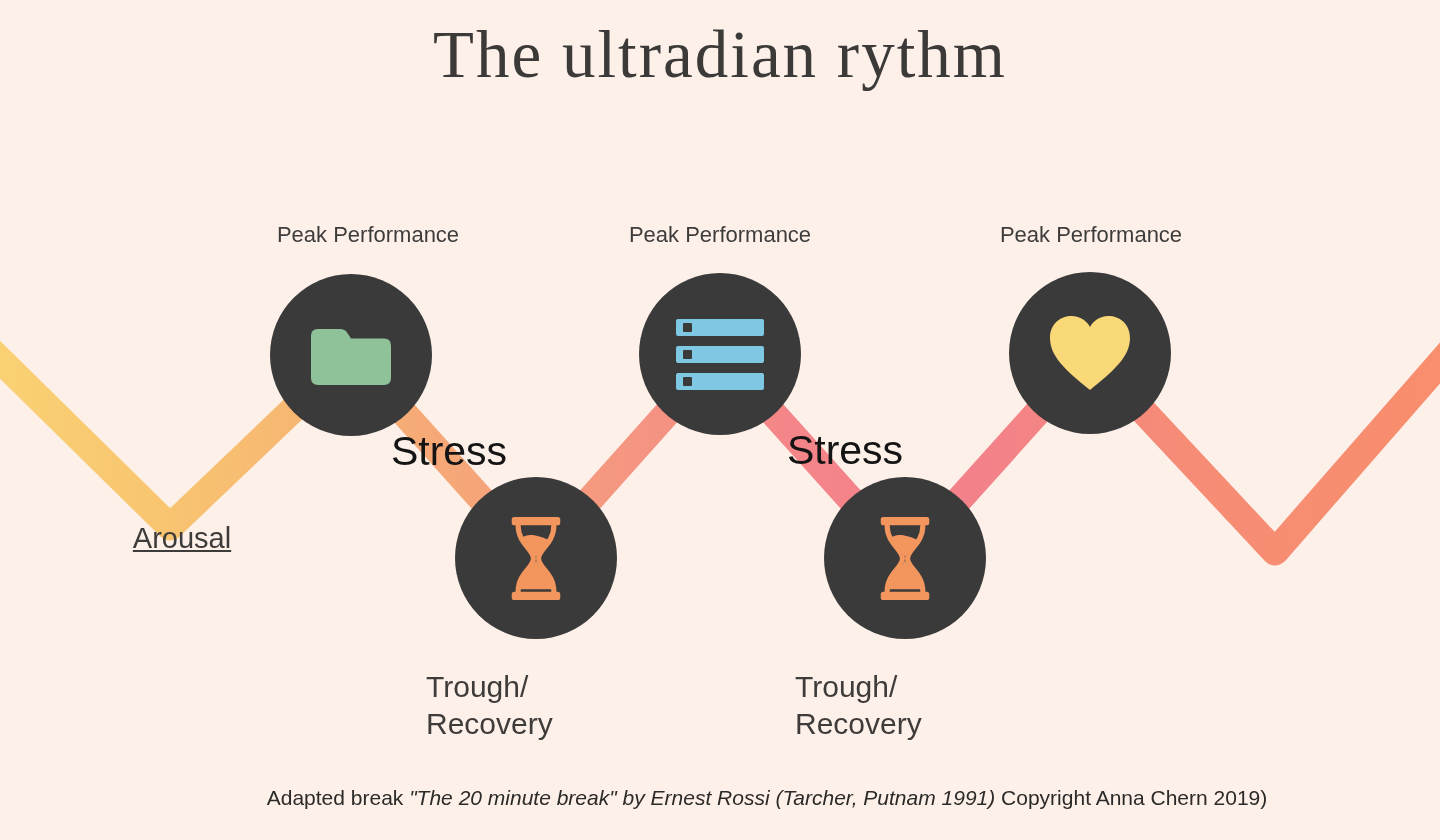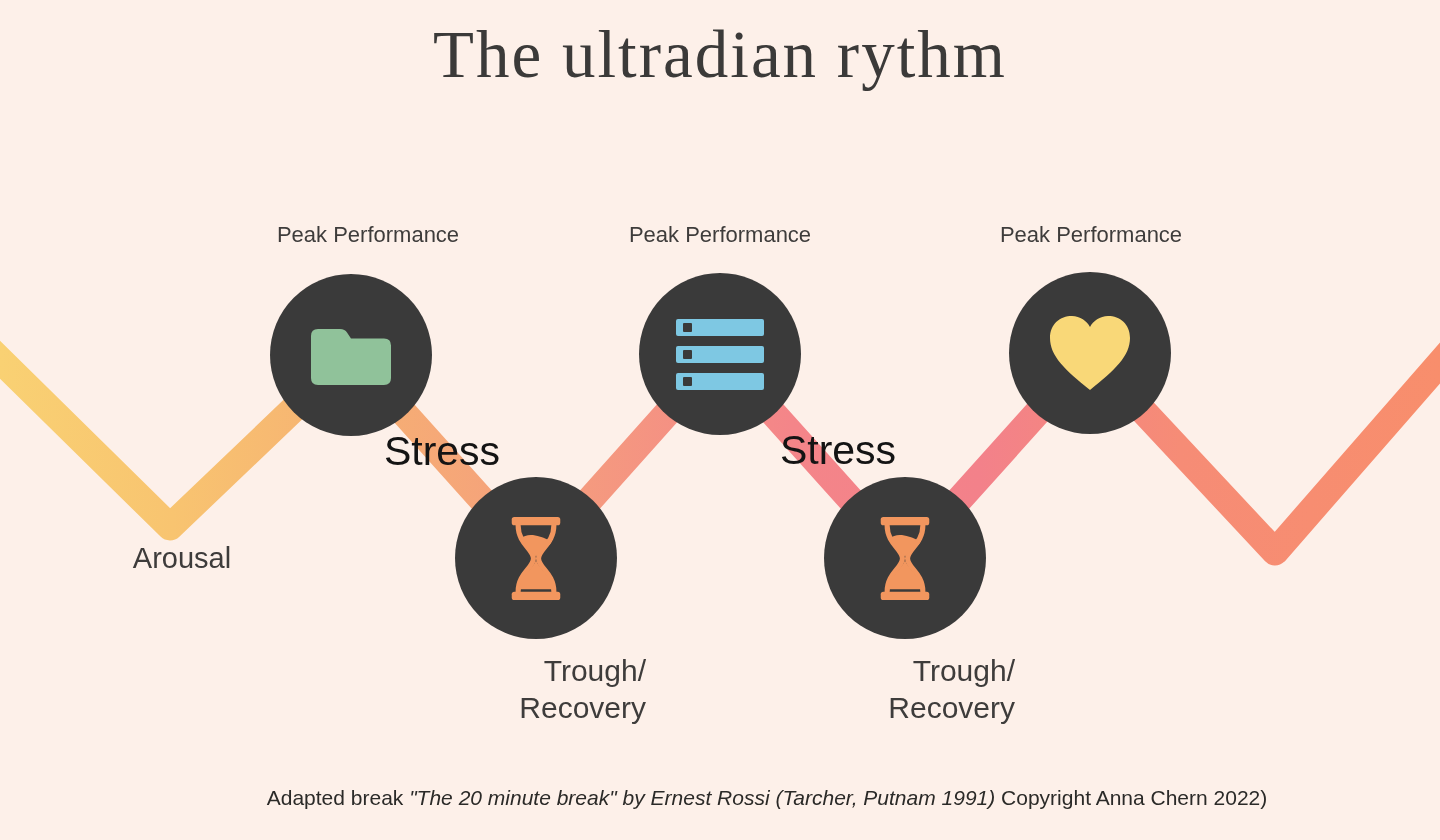"Stress" .stress-lbl { margin-left: none -> 7px }
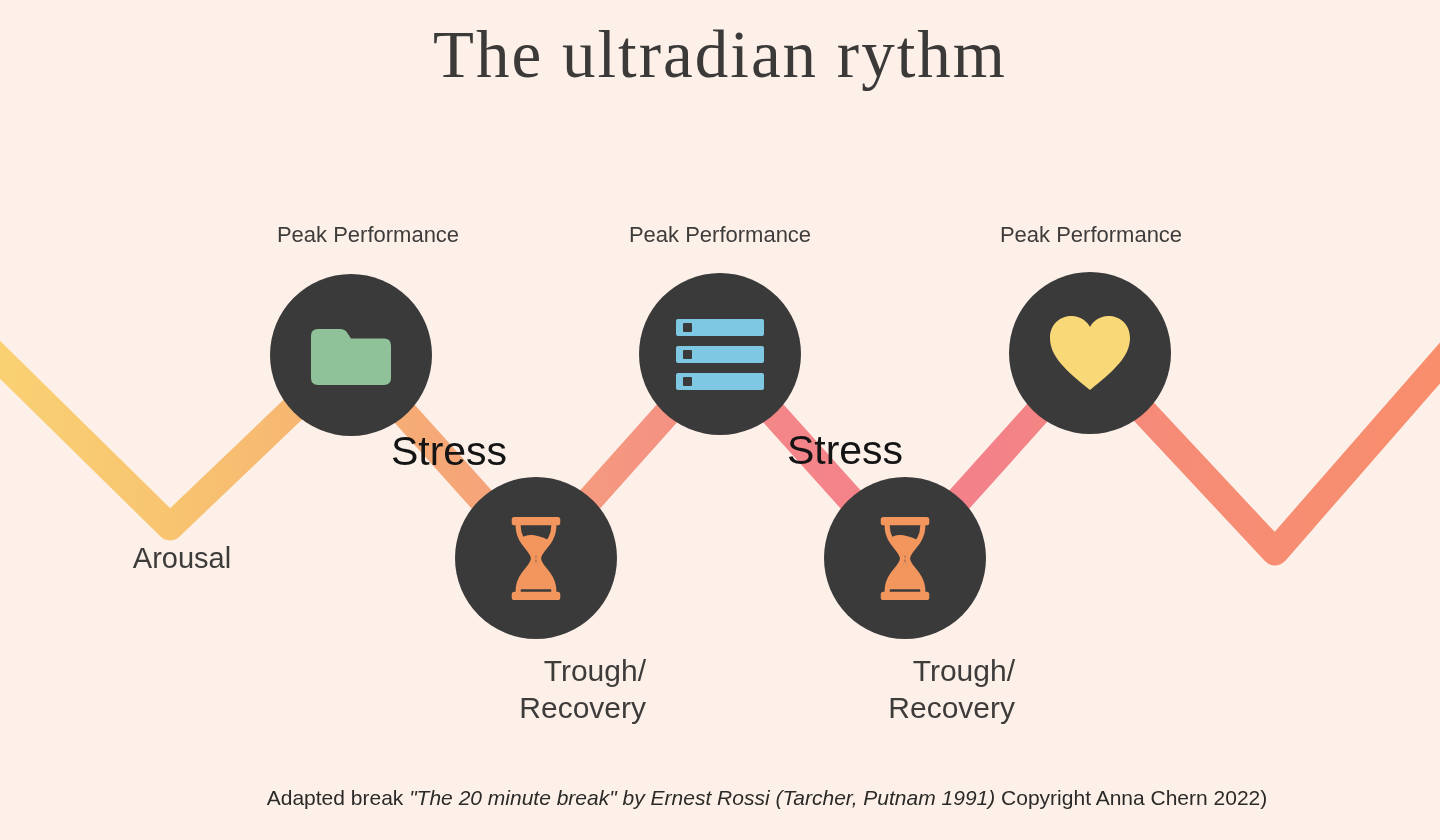"Arousal" .arousal-lbl { text-decoration: none -> underline; top: 542px -> 522px }
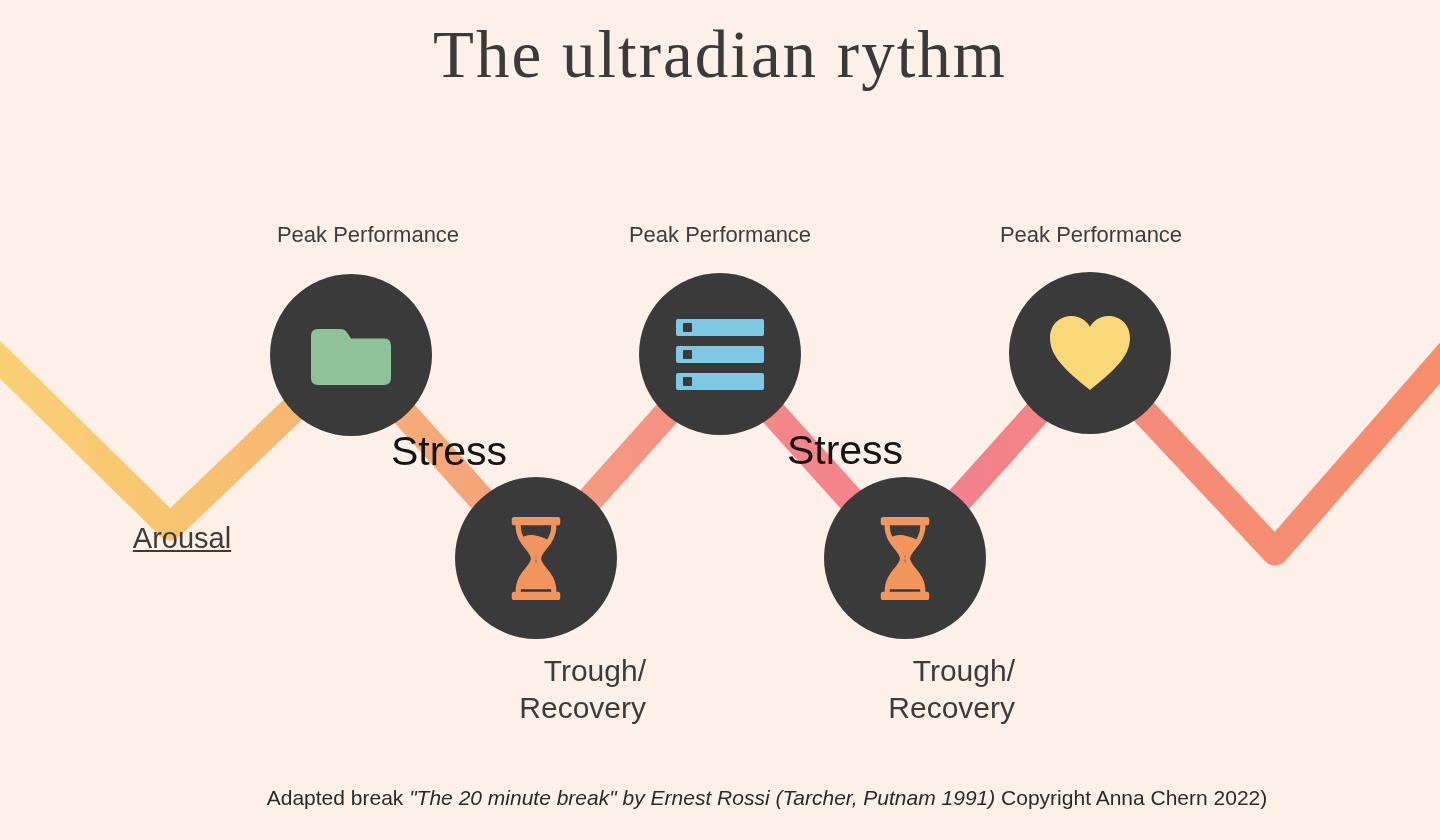"Trough/" .trough-lbl { text-align: right -> left; top: 652px -> 668px }
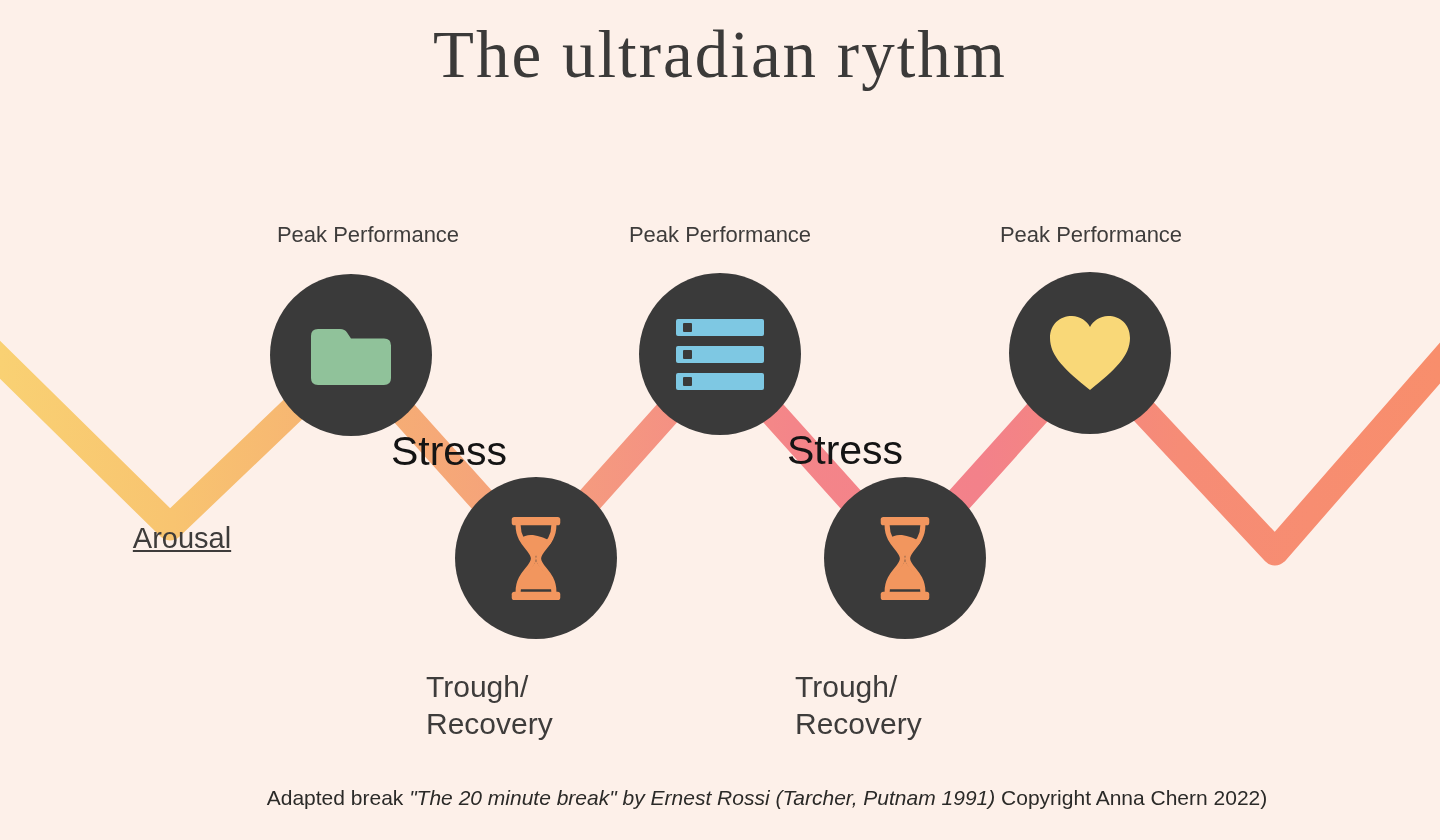"Copyright Anna Chern 2022)" span { text: 2022 -> 2019 }
